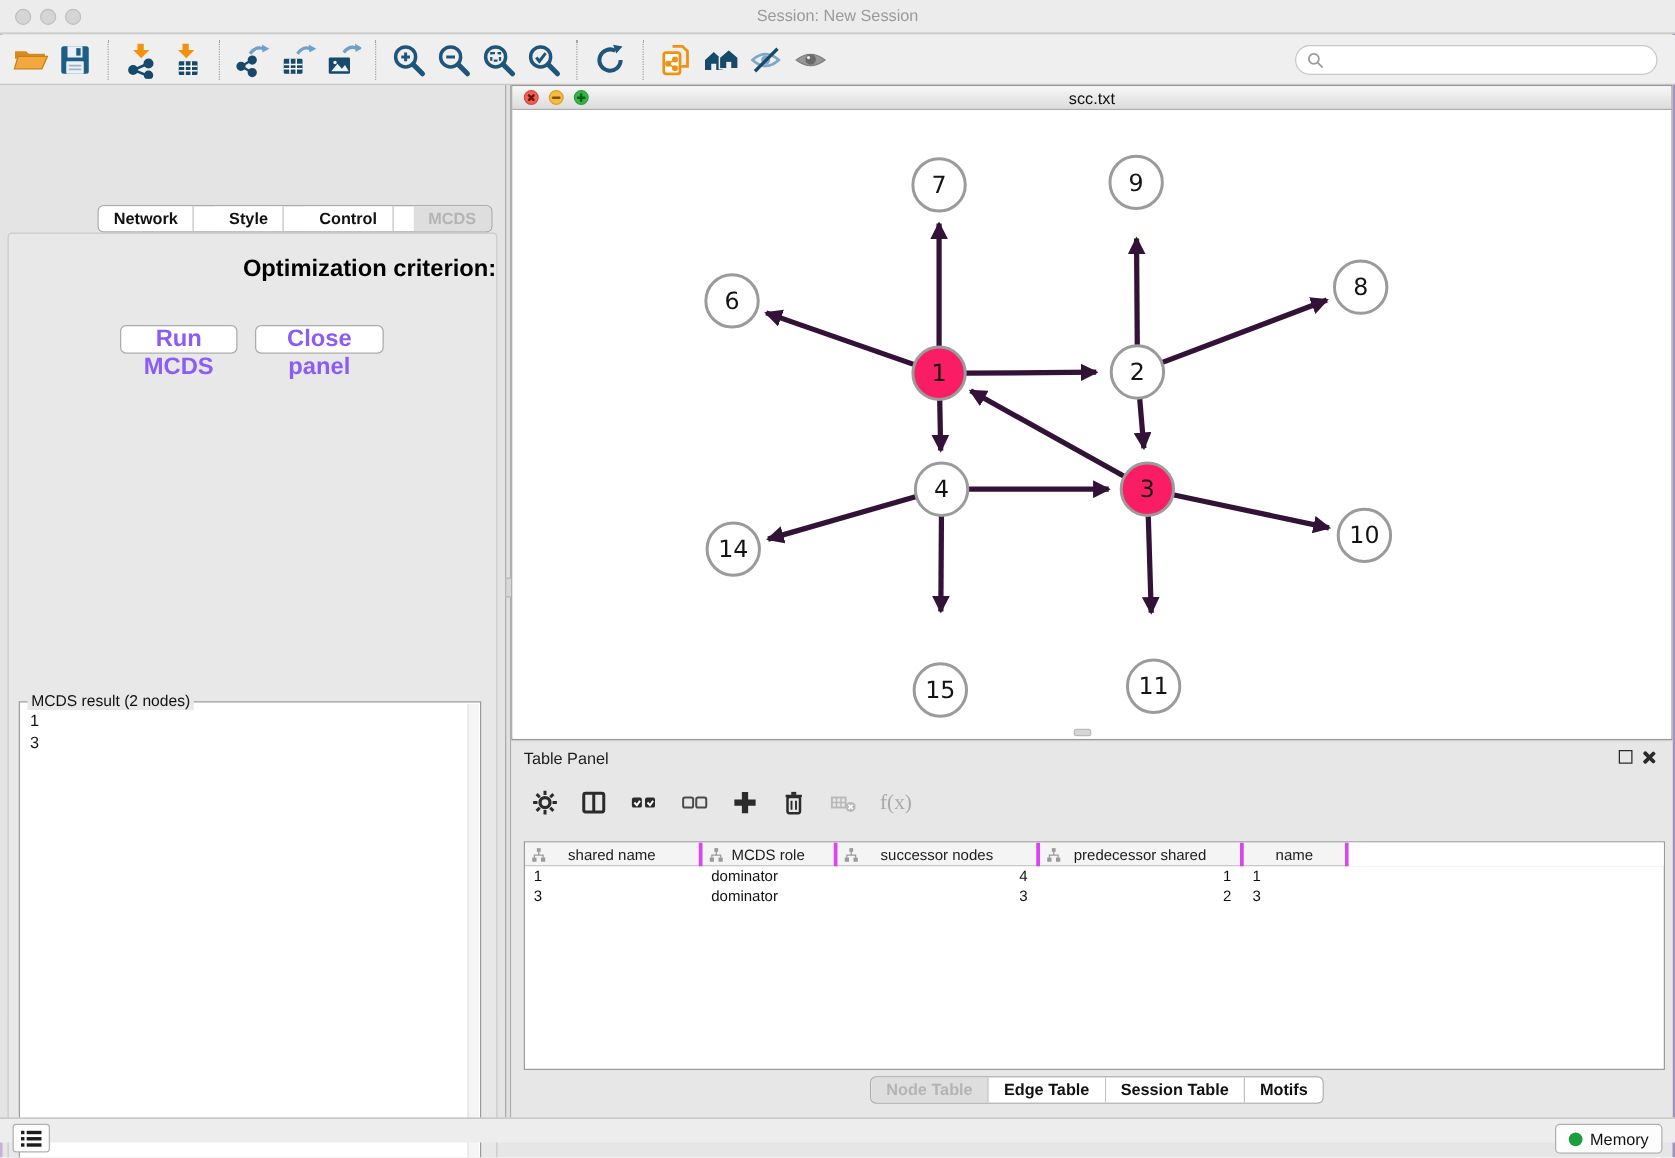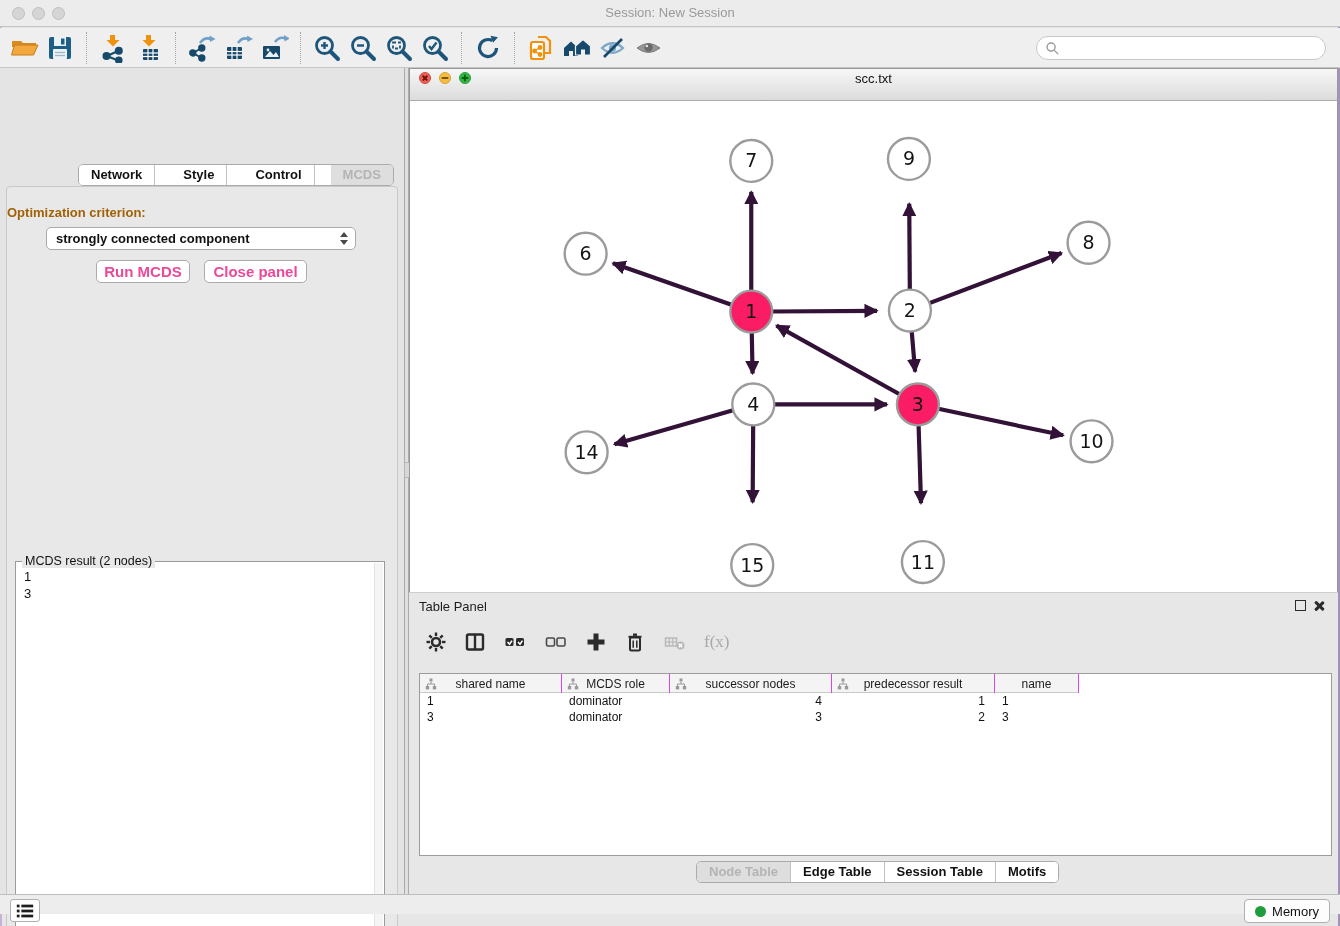"scc.txt" .net-titlebar { height: 32px -> 19px }
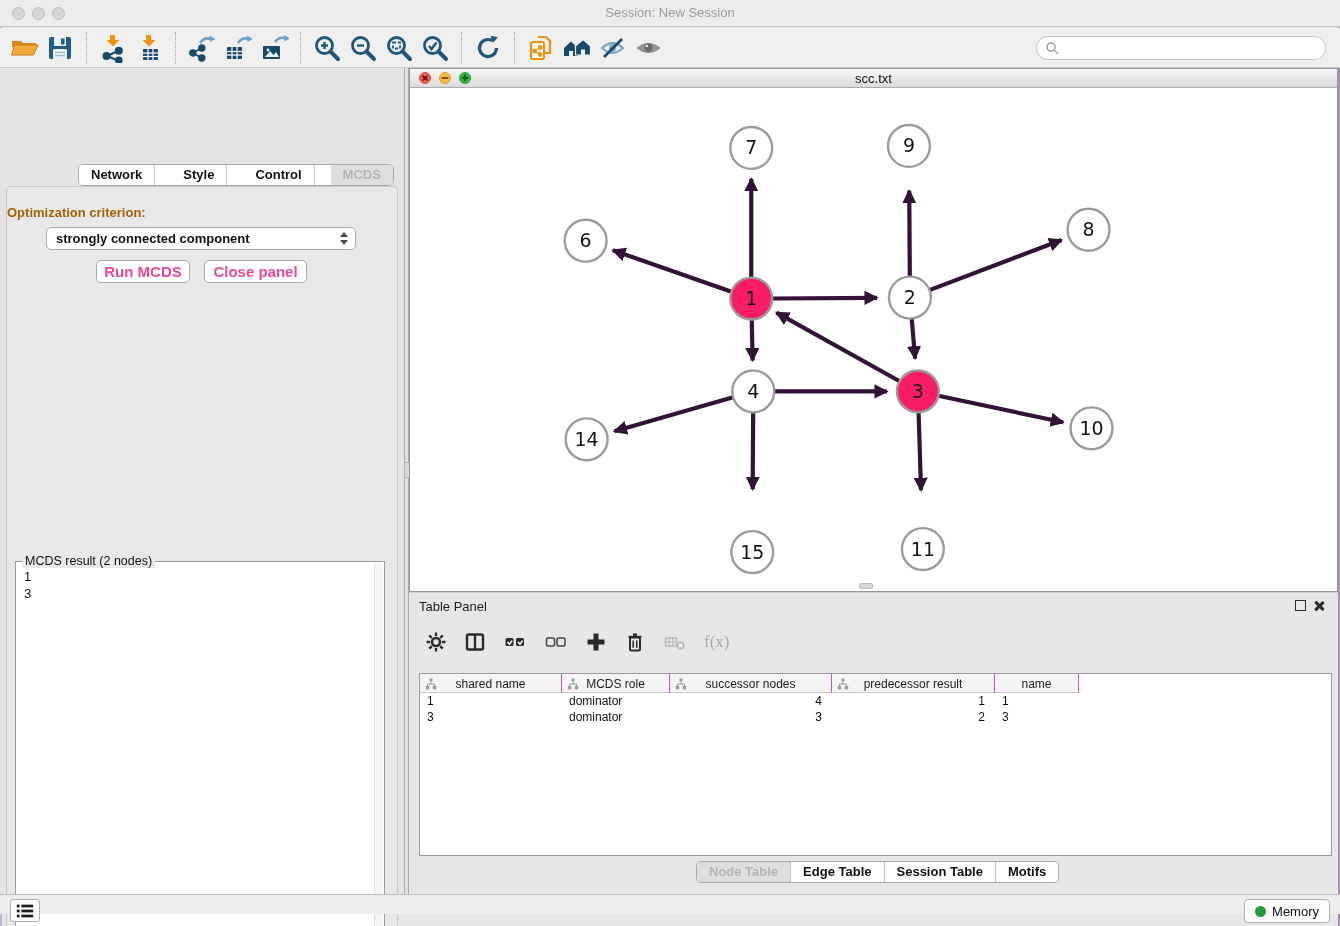"Optimization criterion:" .opt-label { color: #a16207 -> #000000; font-size: 13px -> 19px; text-align: left -> right }
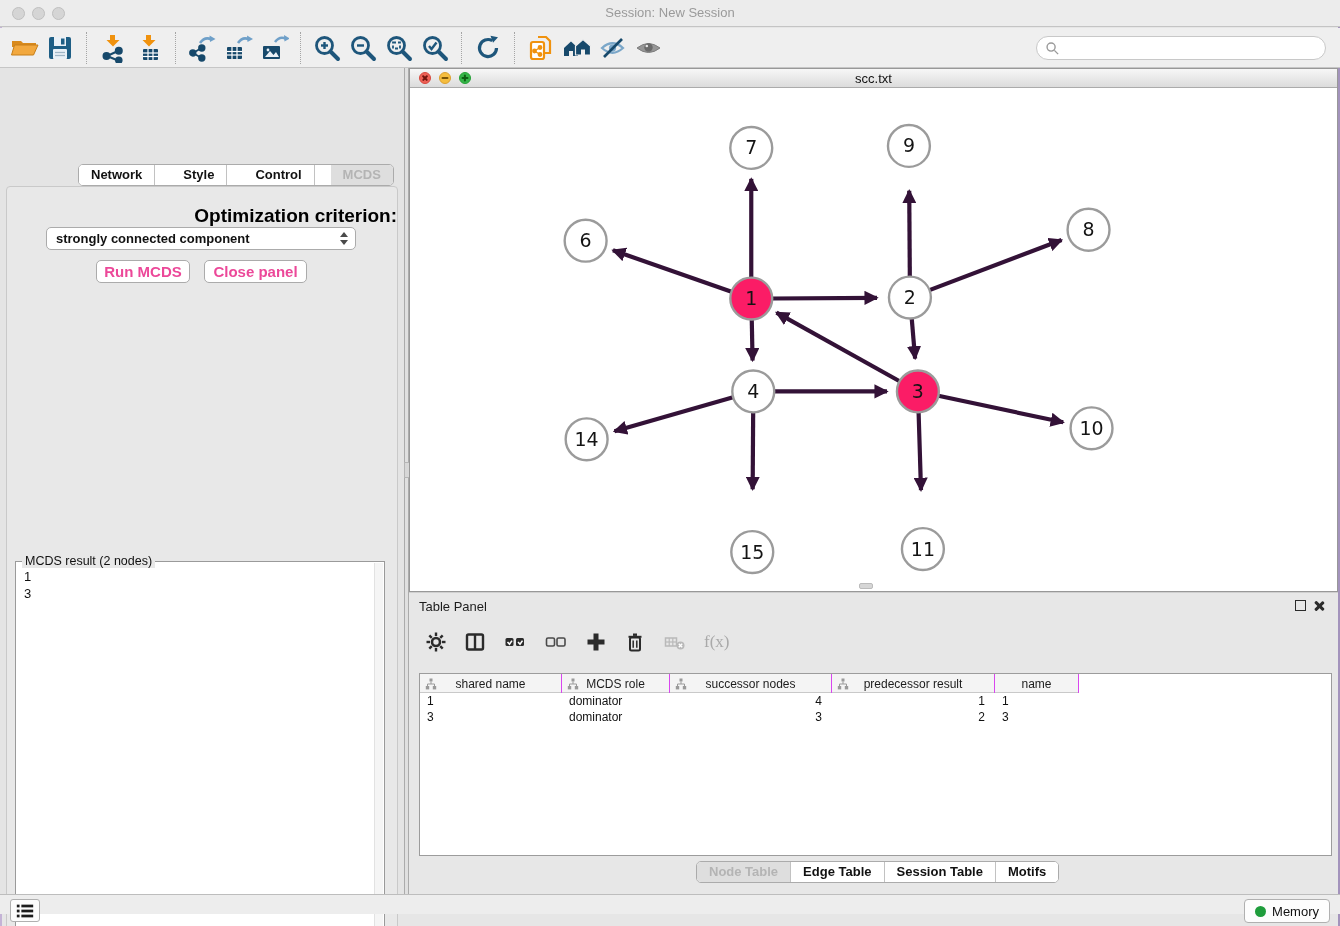"strongly connected component" div.dropdown { html: <div> <span>strongly connected component</span> <span></span> </div> -> none }
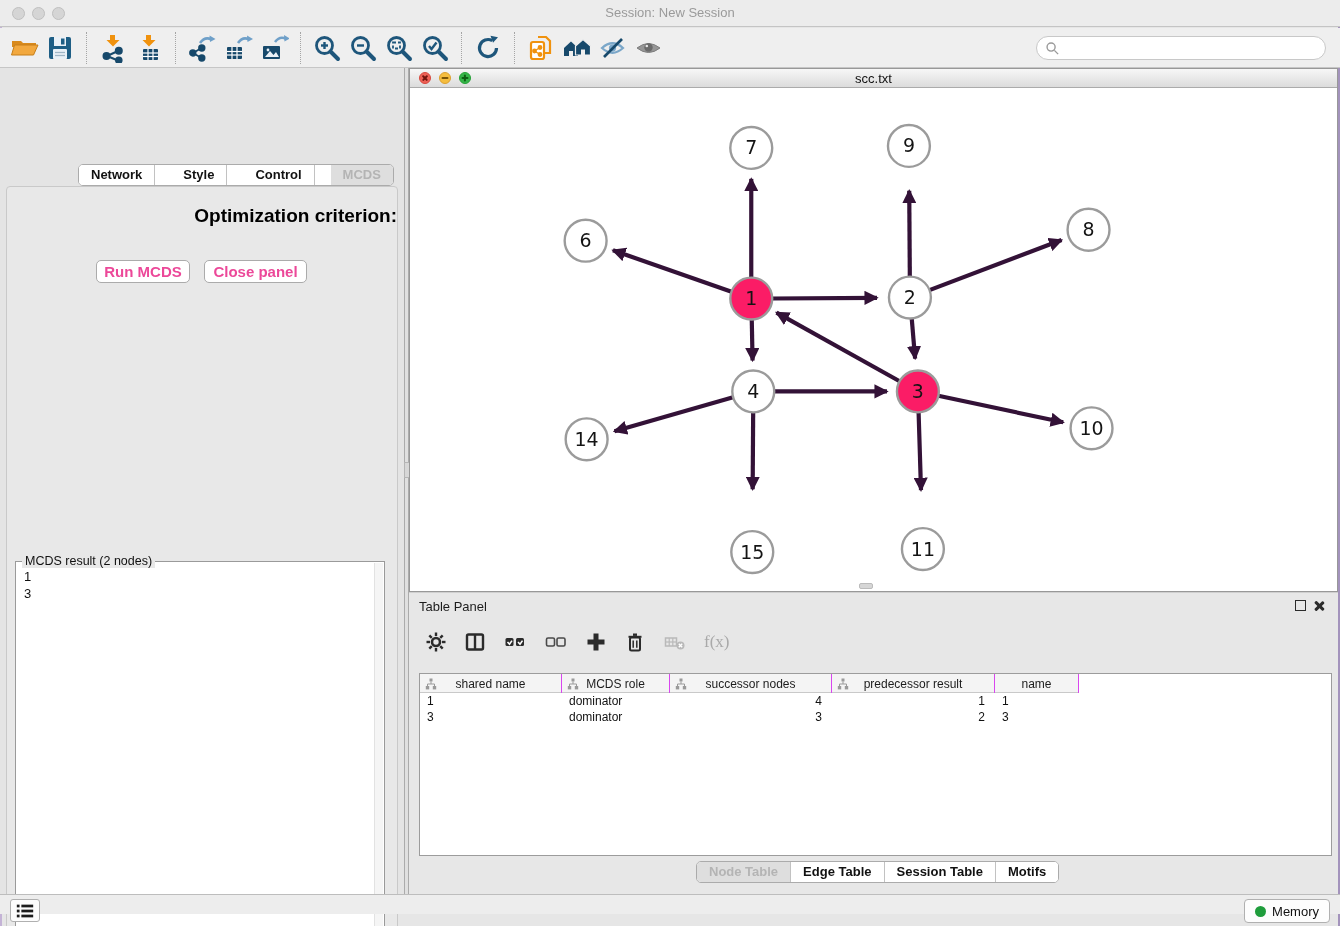"Run MCDS" .btn { color: #ec4899 -> #8b5cf6; font-size: 15px -> 19px }
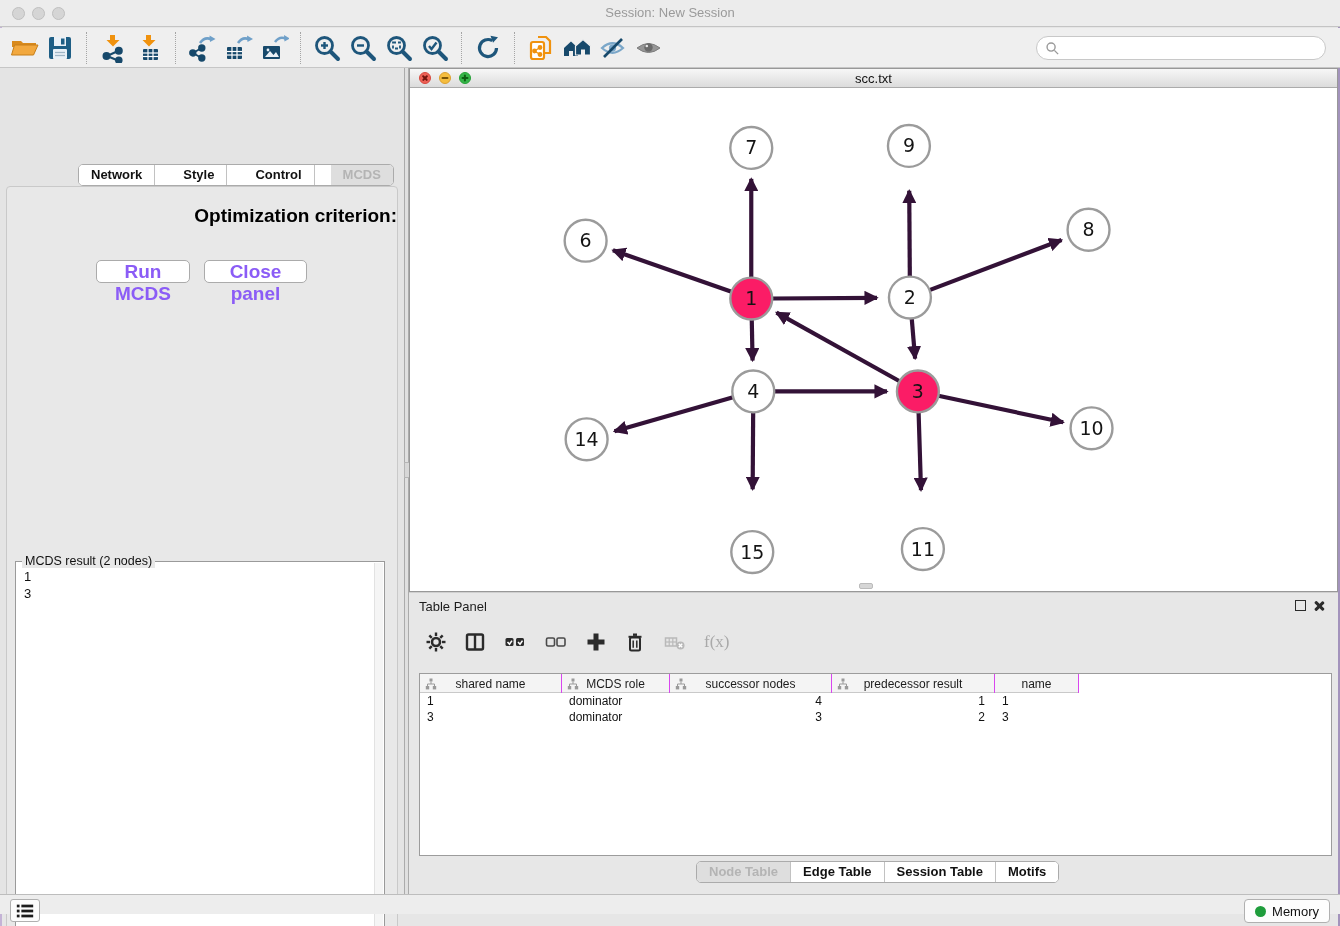"shared name" .th { border-right: 1px solid #d946ef -> 3px solid #d946ef }
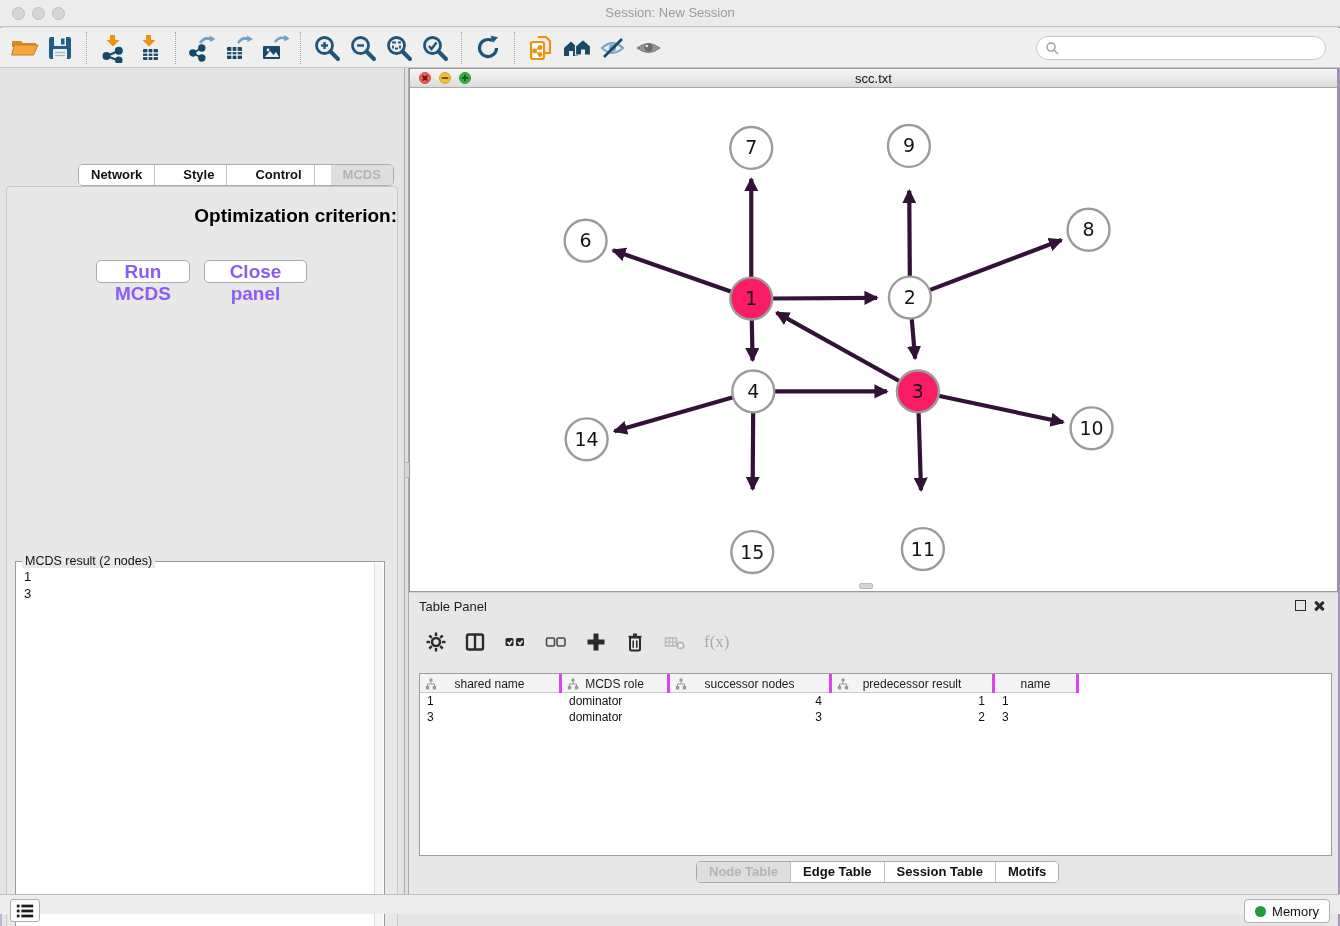"predecessor result" span { text: result -> shared }
